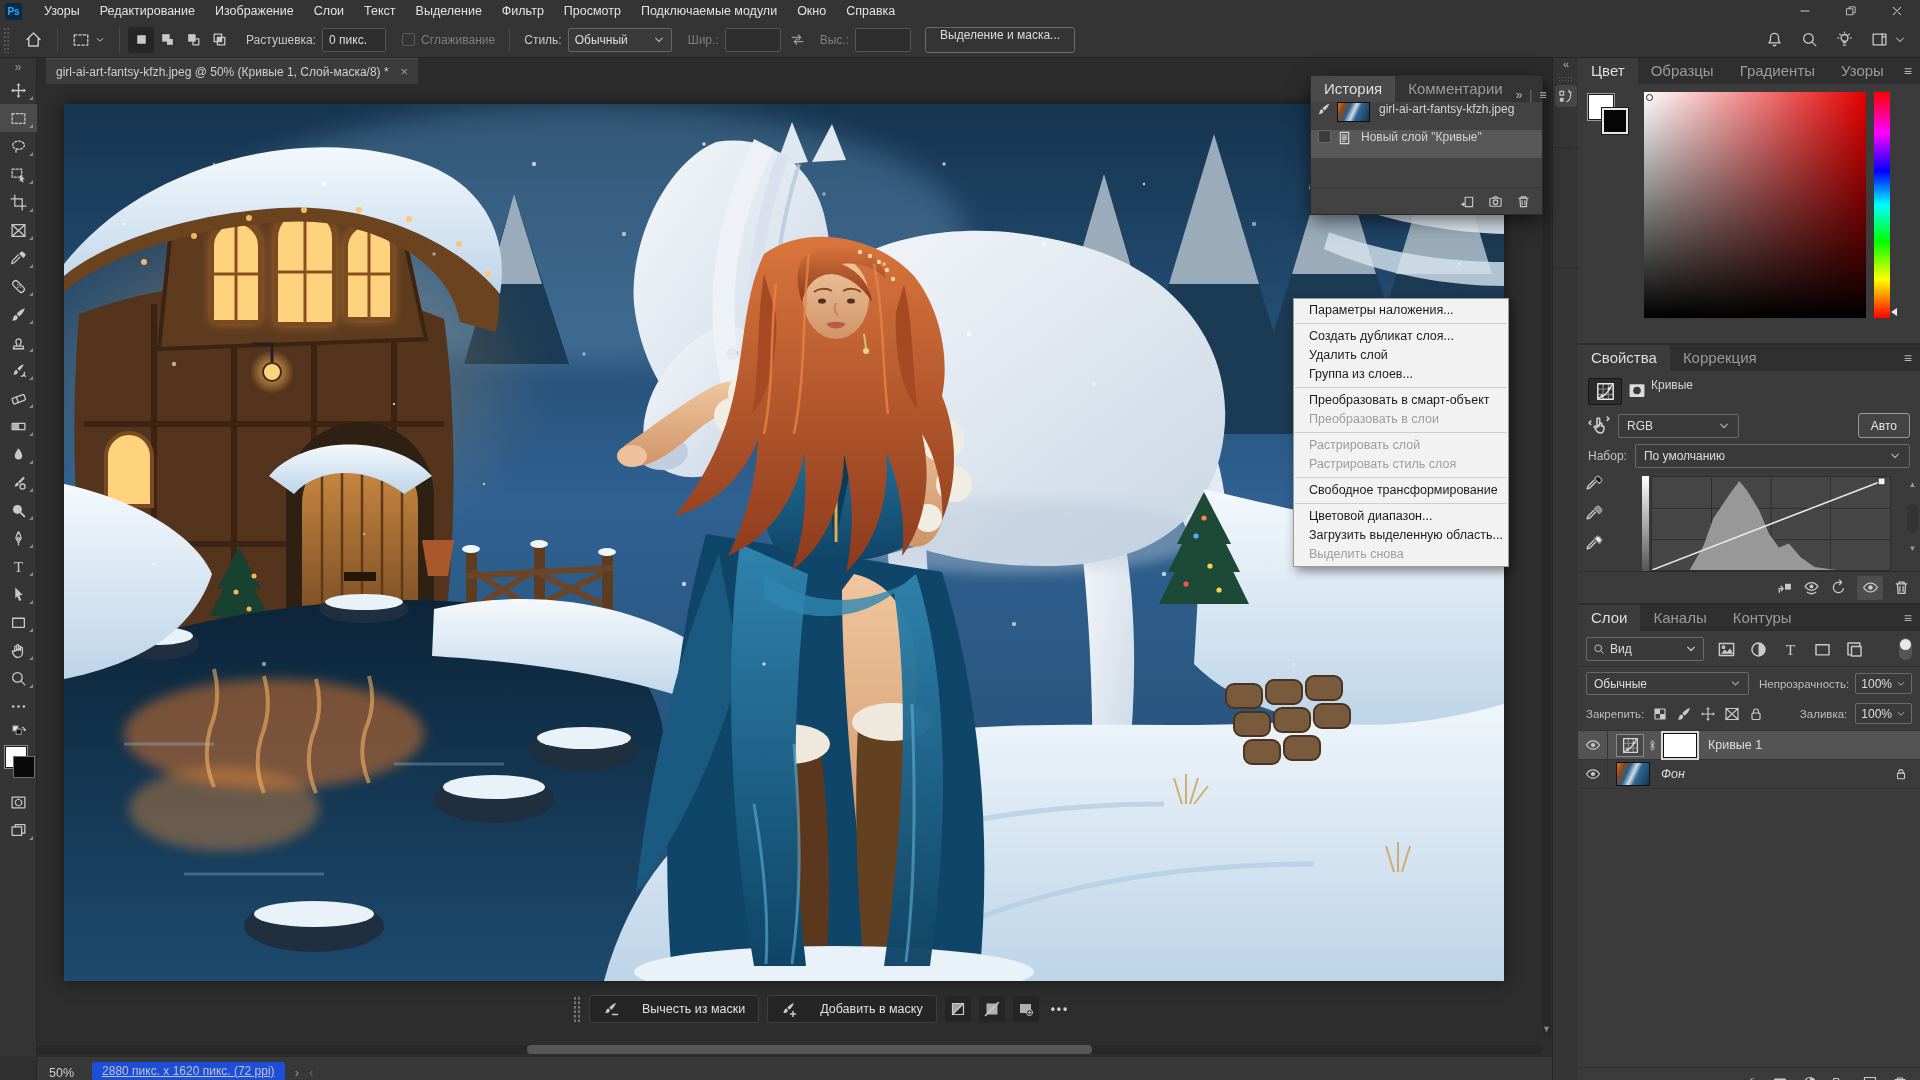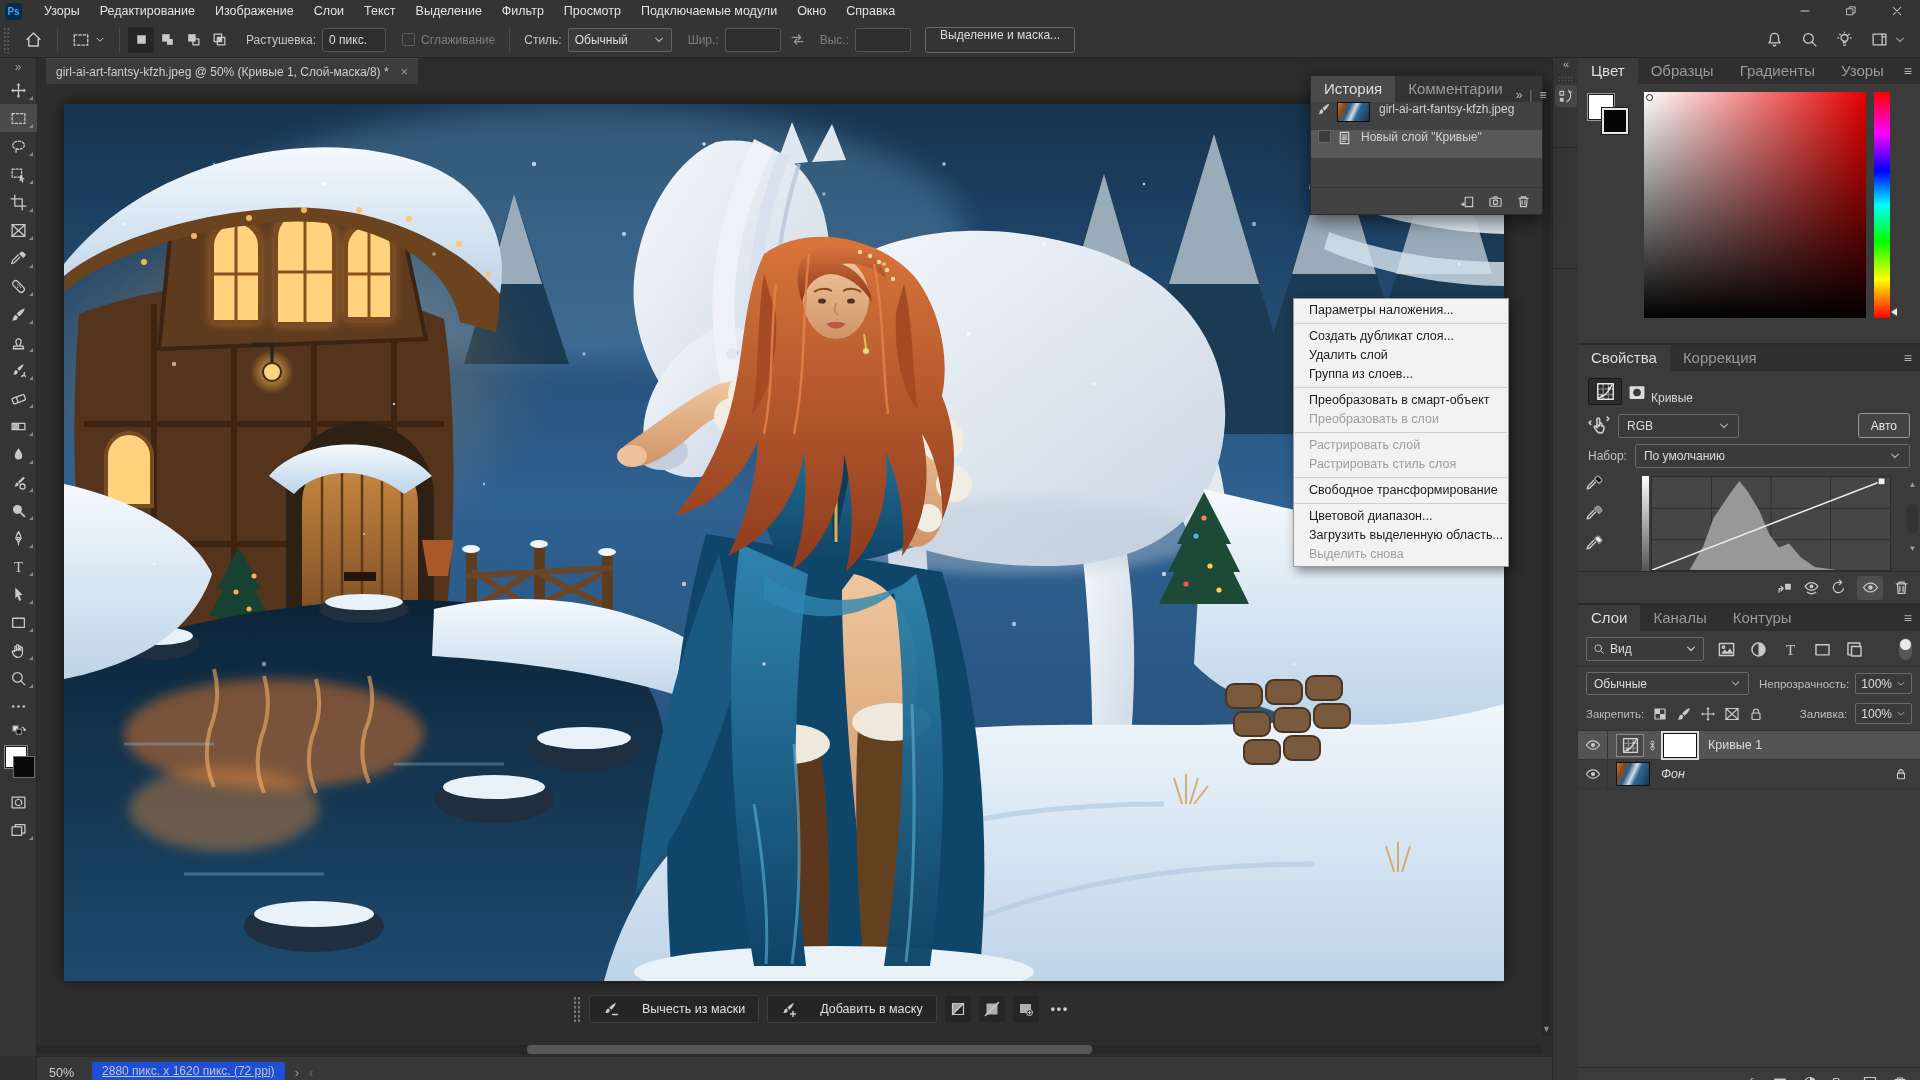"Кривые" .props-head { align-items: flex-end -> flex-start }
